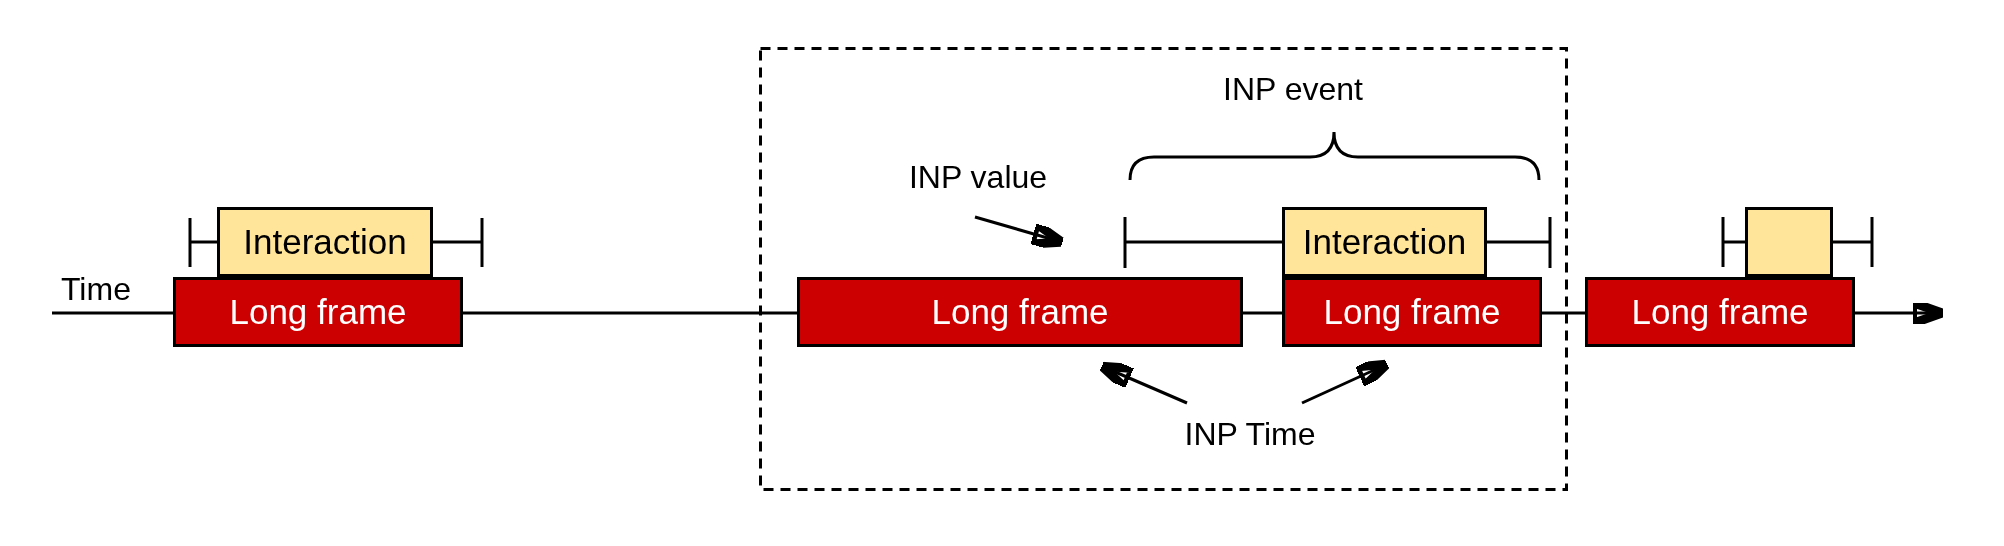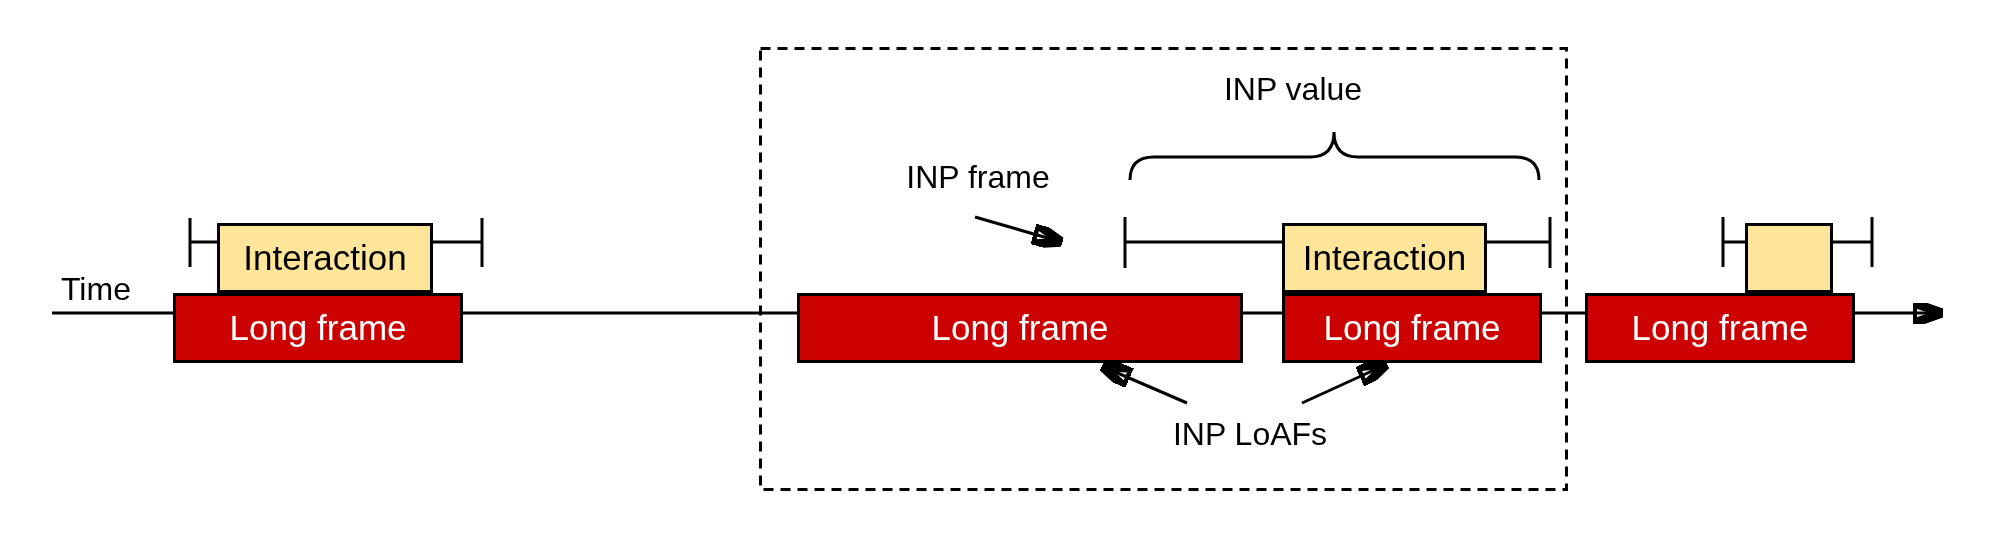"INP value" div.ann { text: value -> event }
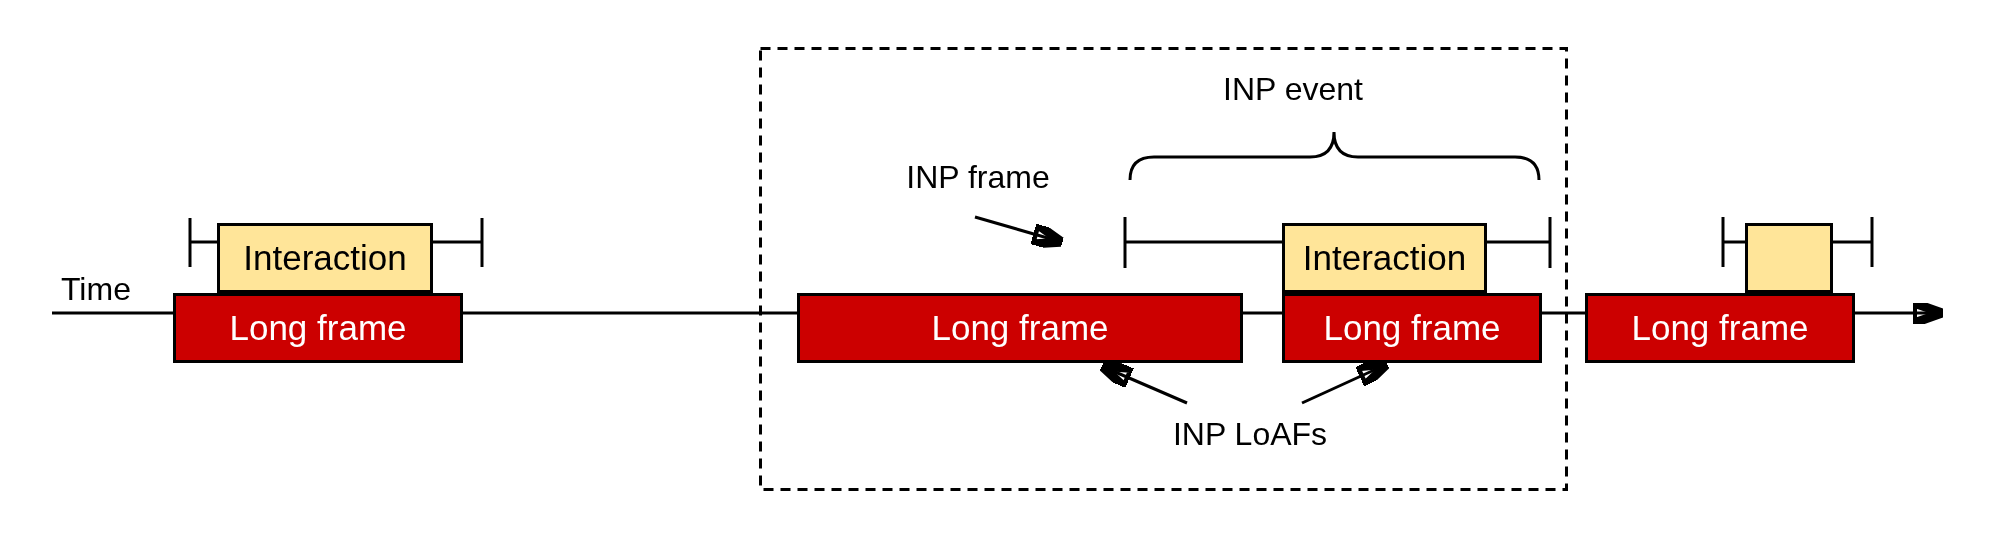"INP frame" div.ann { text: frame -> value }
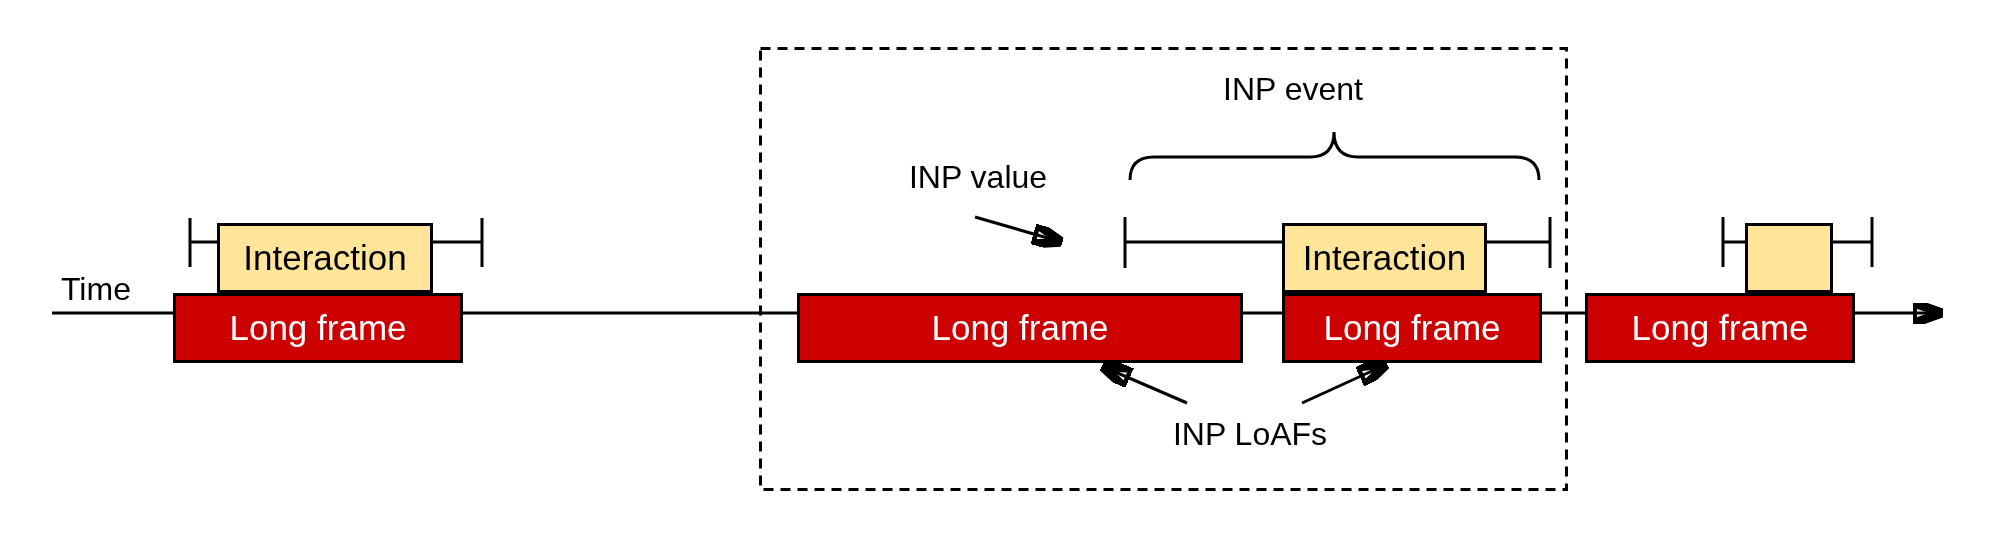"Interaction" .box { margin-top: 16px -> none }
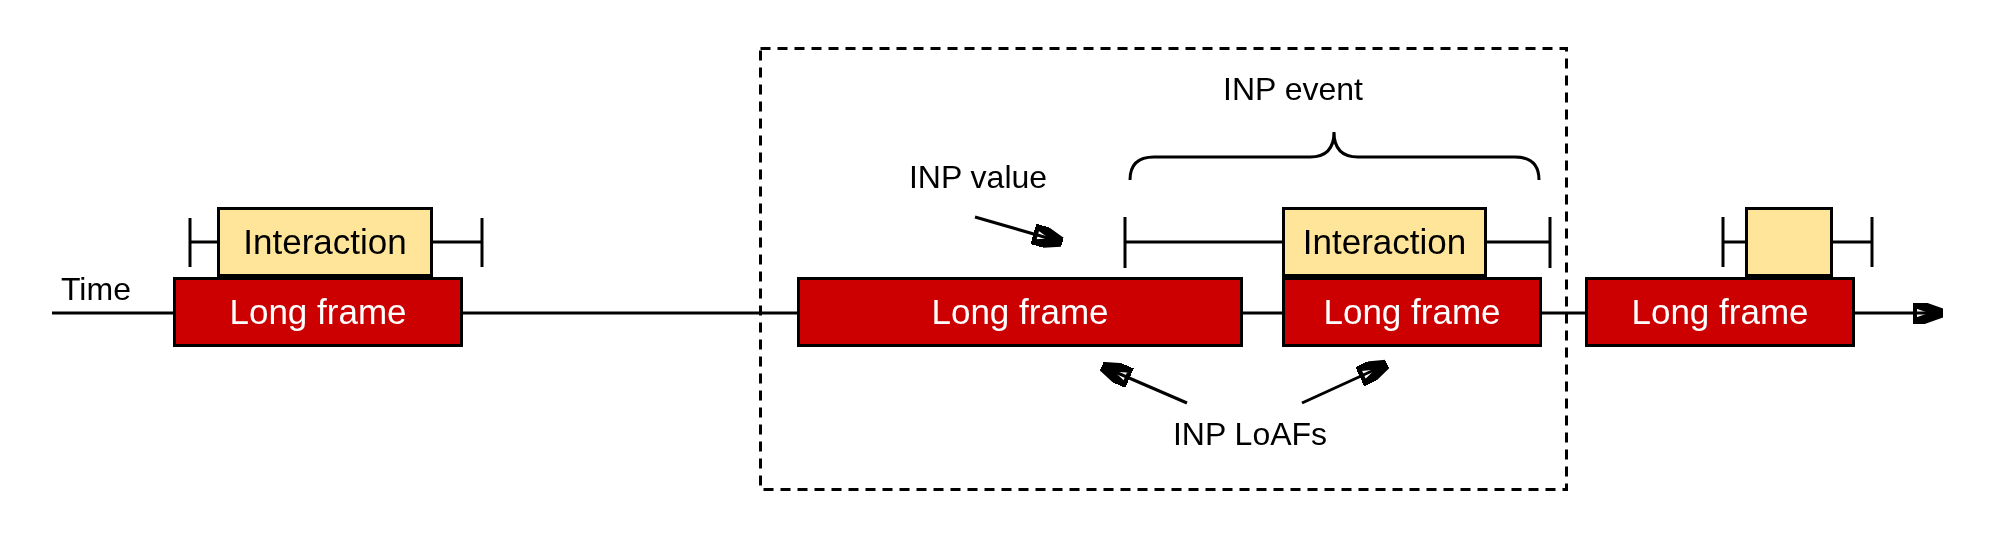"INP LoAFs" div.ann { text: LoAFs -> Time }
